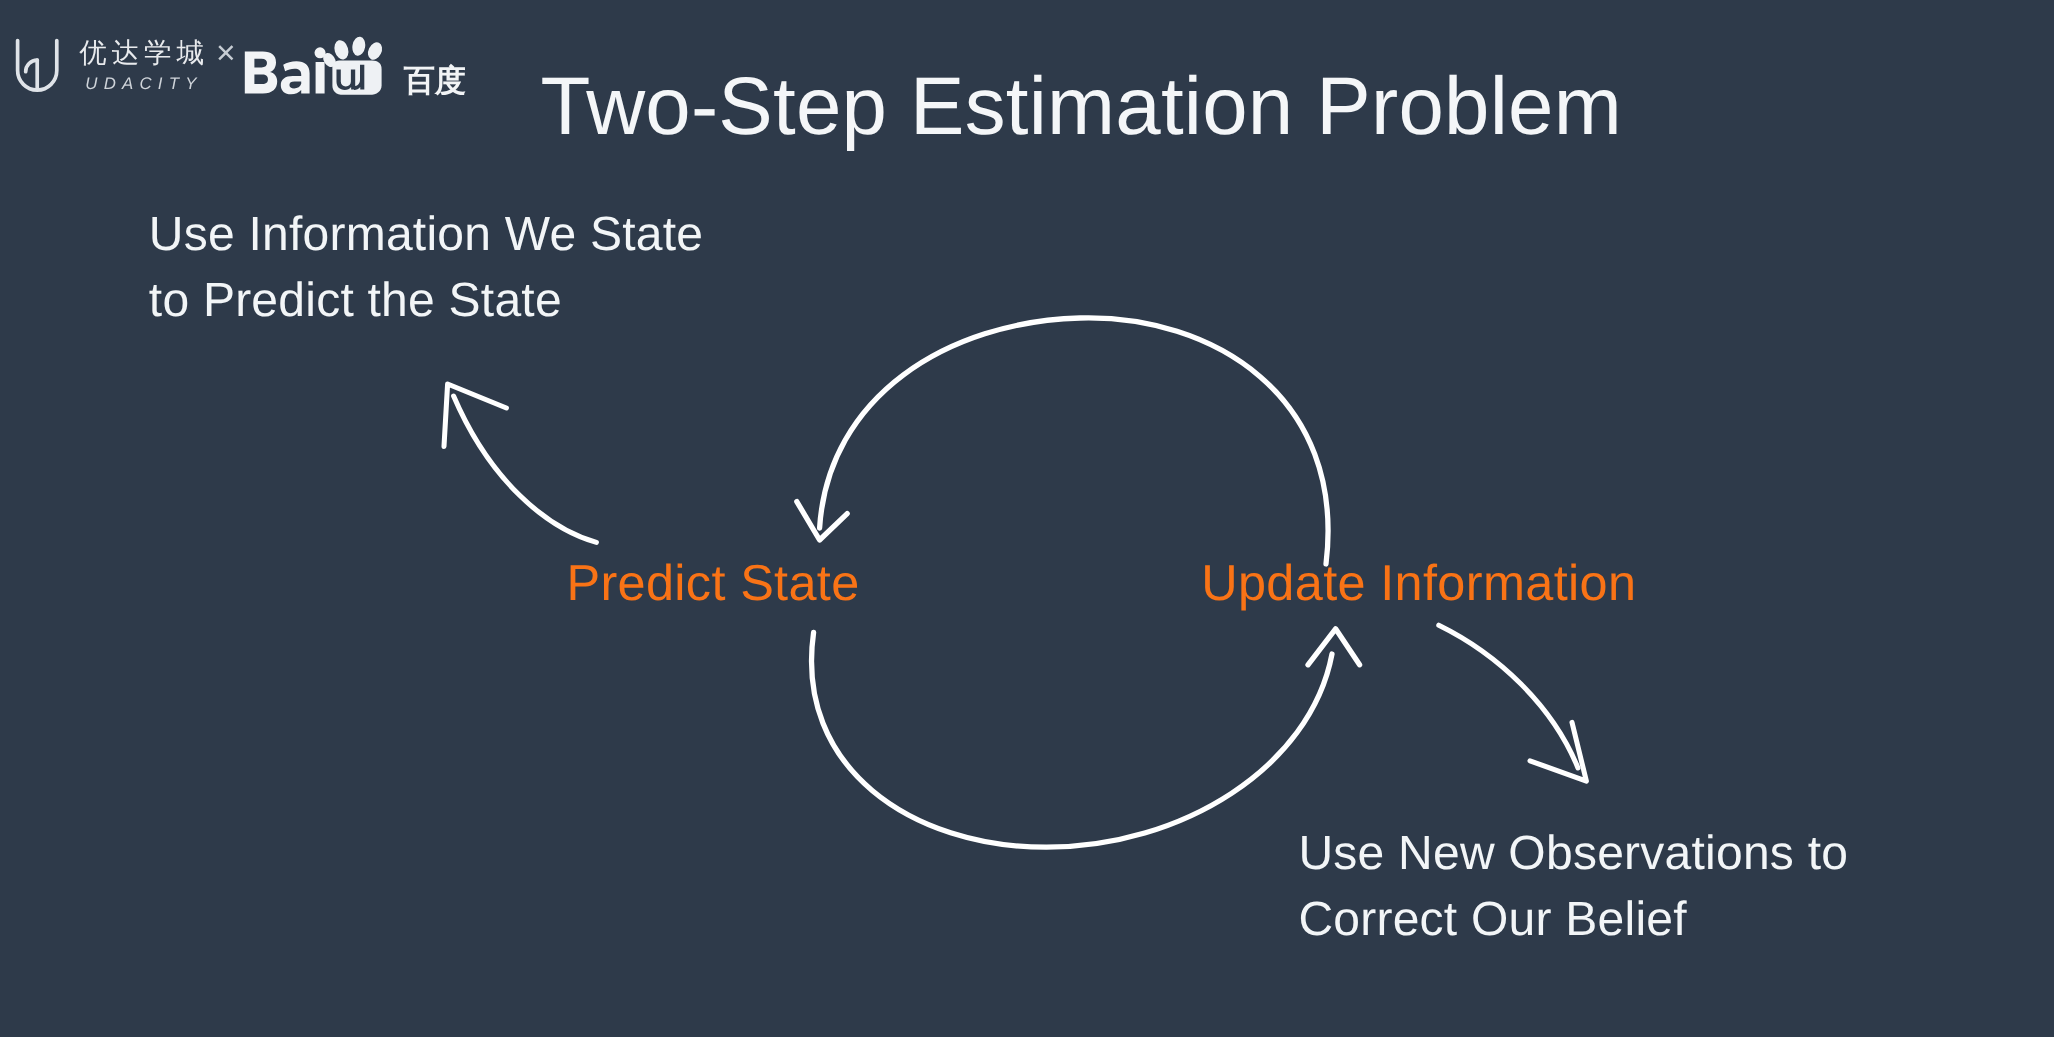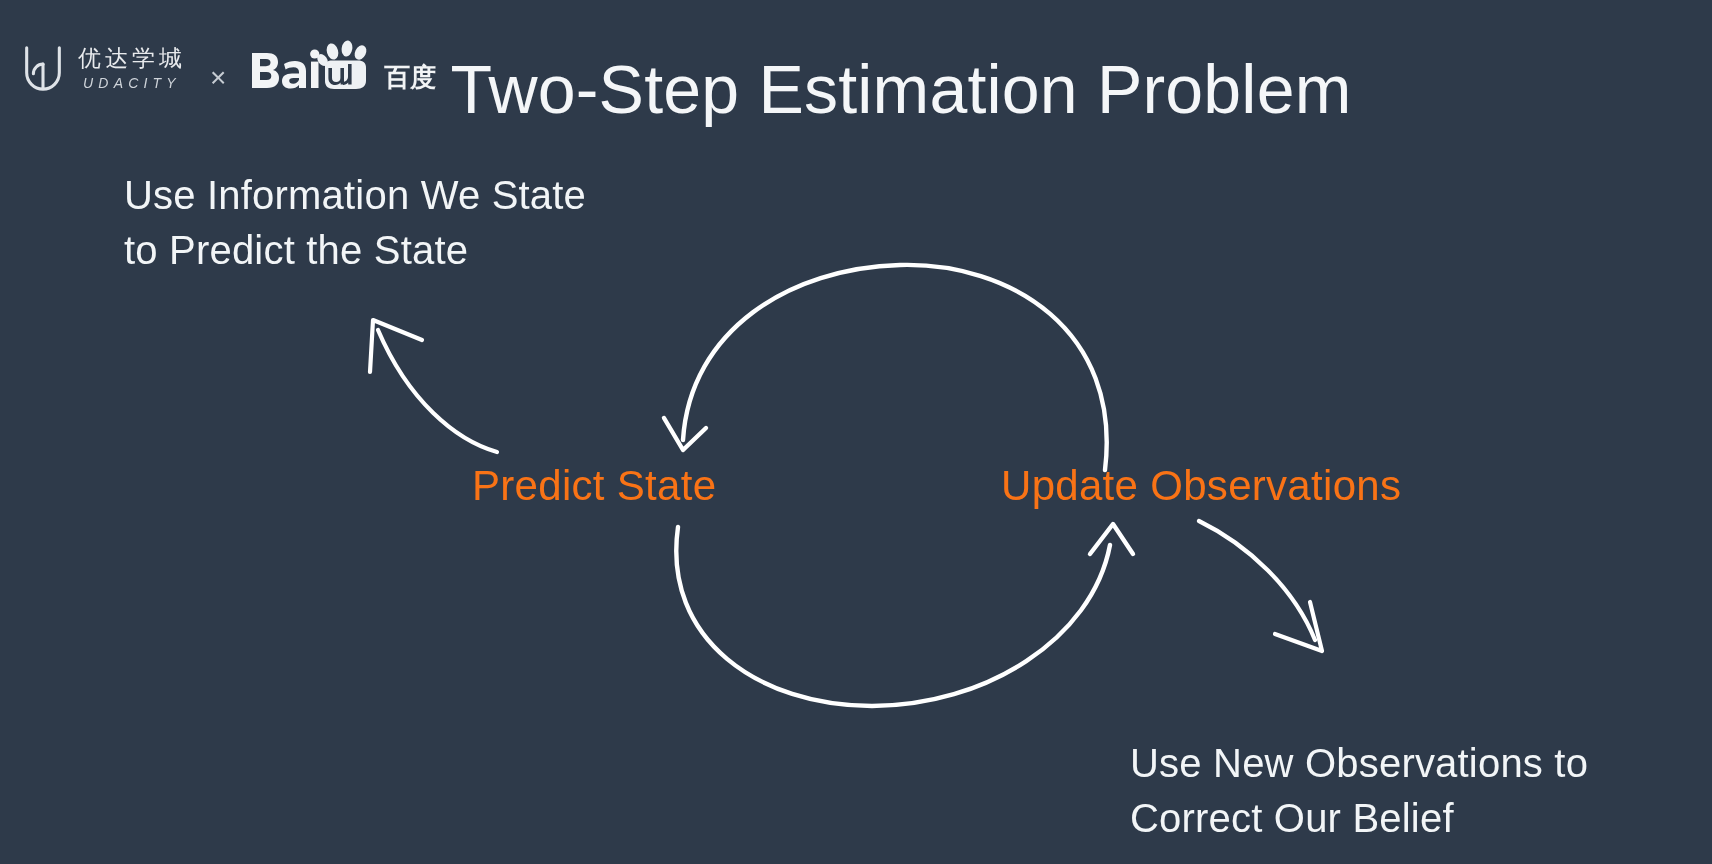"优达学城" #logo-bar { align-items: flex-end -> flex-start; gap: 18px -> none; left: 22px -> 10px }
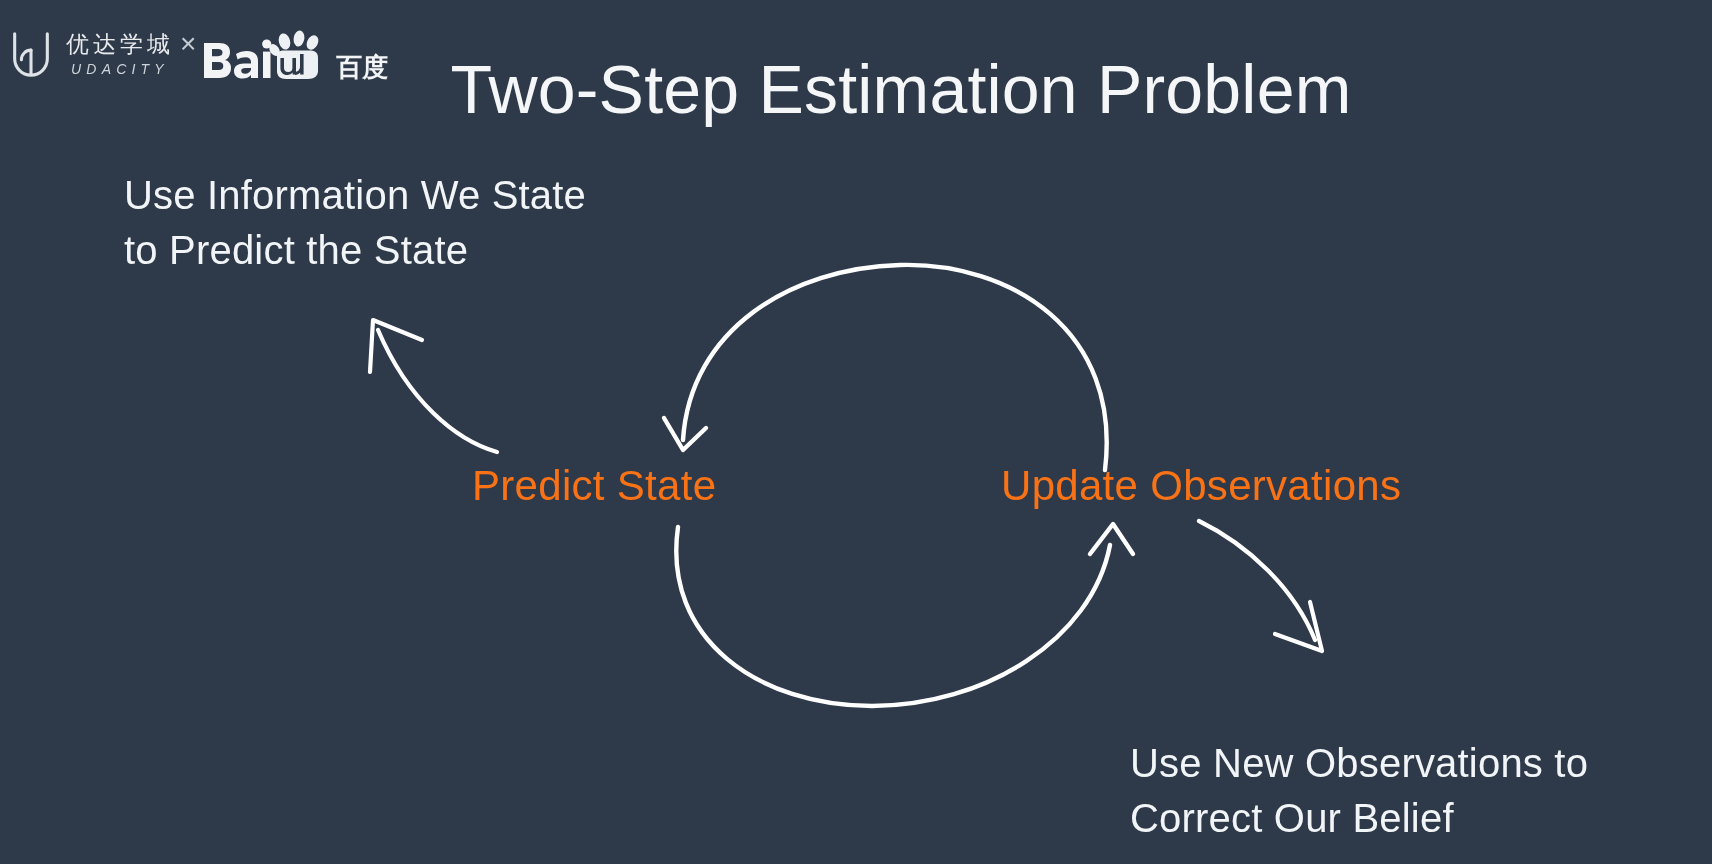"Update Observations" div.node-label { text: Observations -> Information }
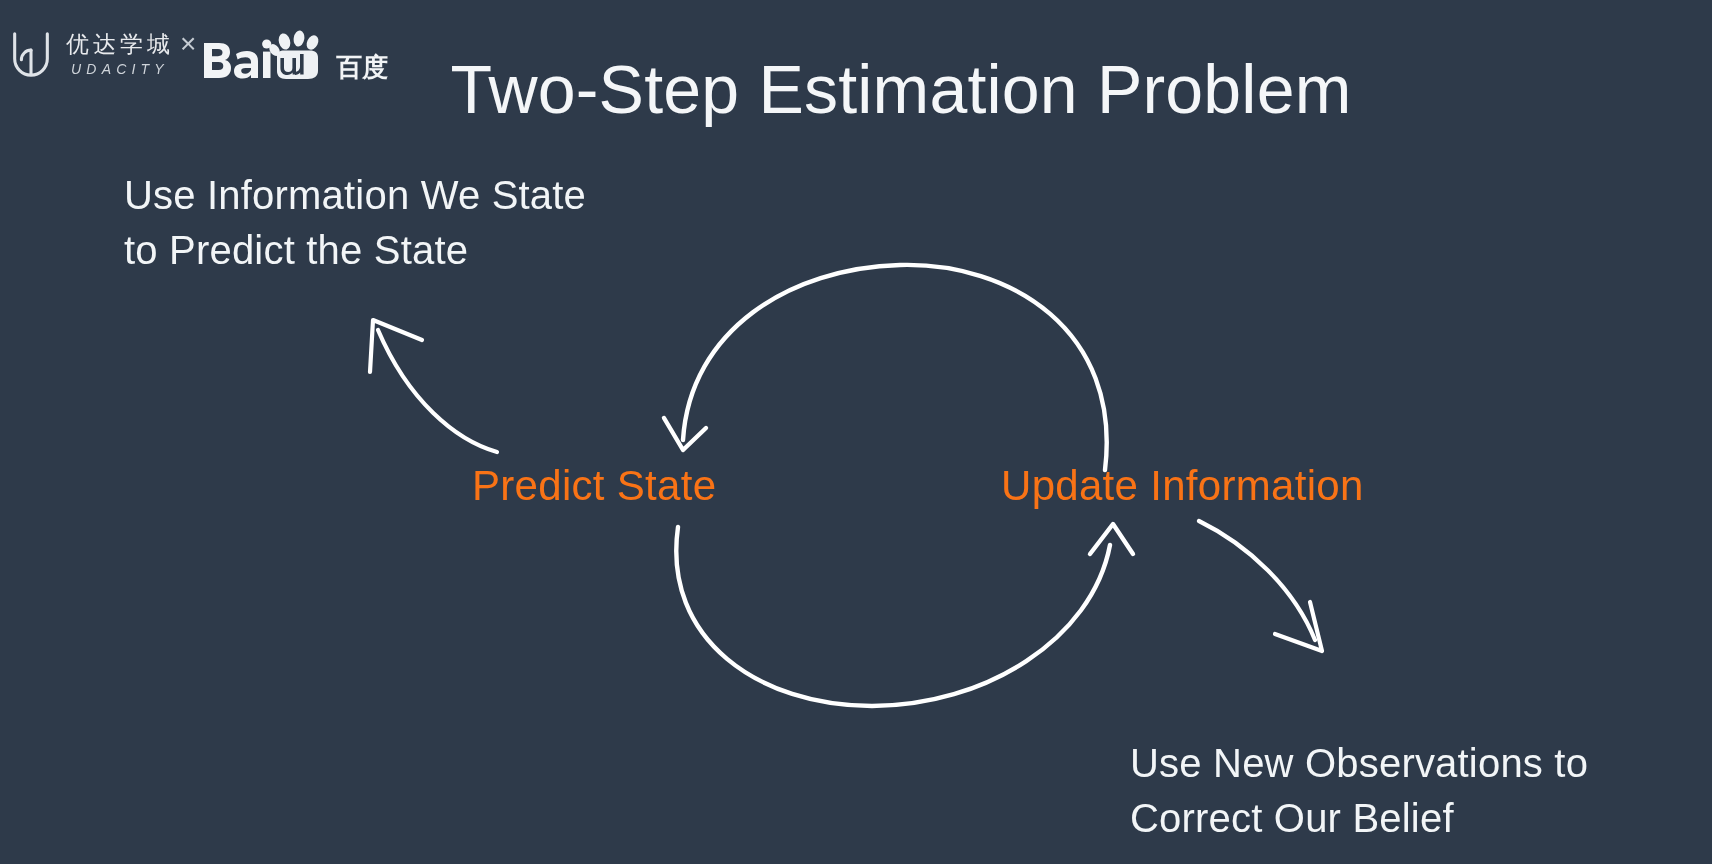"Use New Observations to" #annotation-update { margin-left: 48px -> none; top: 736px -> 684px }
